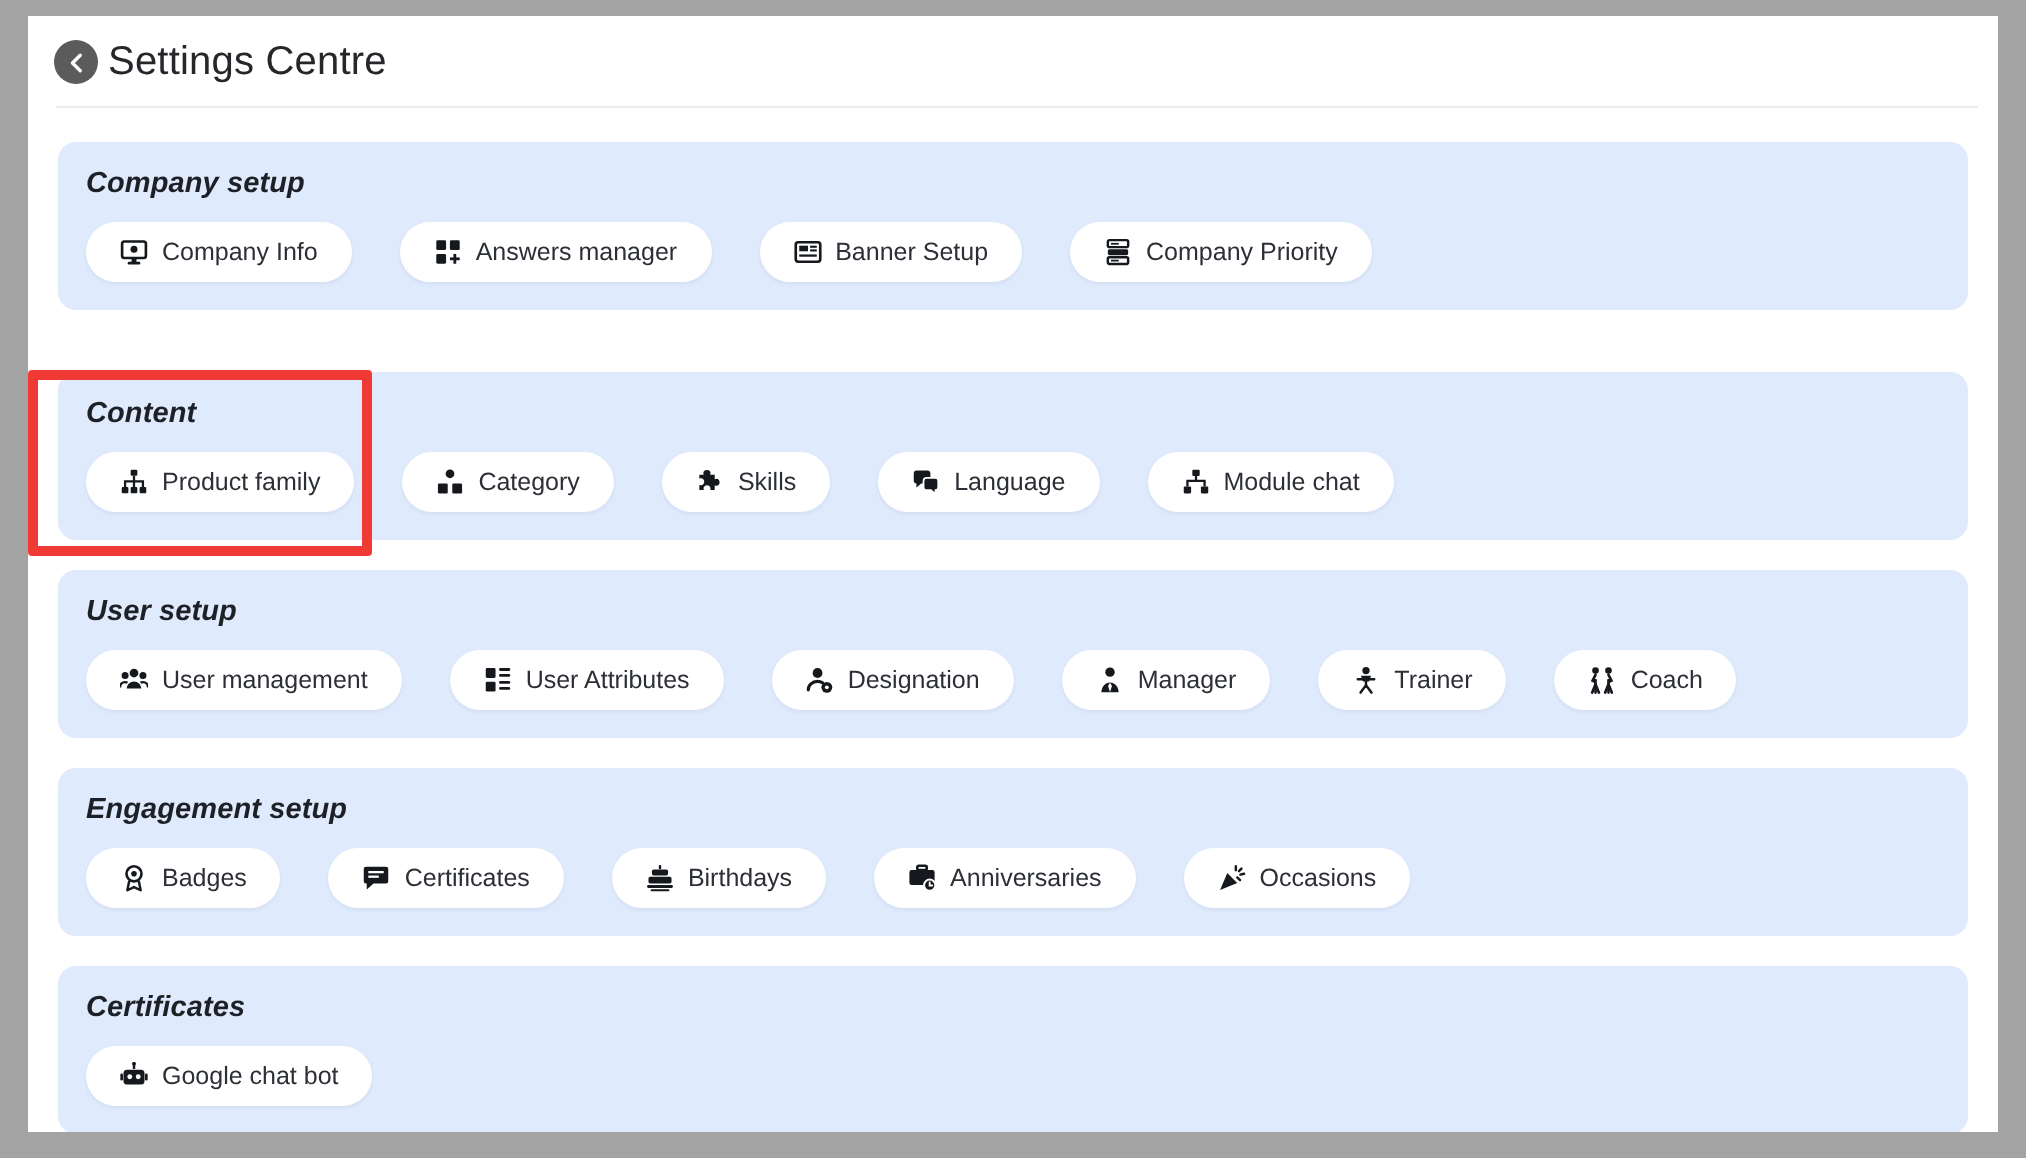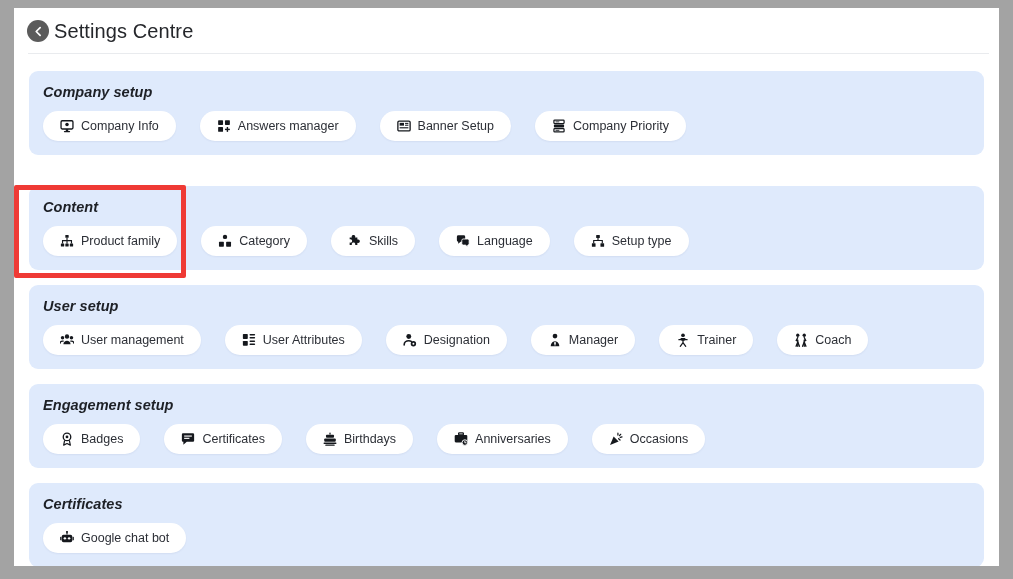"Setup type" span { text: Setup type -> Module chat }
